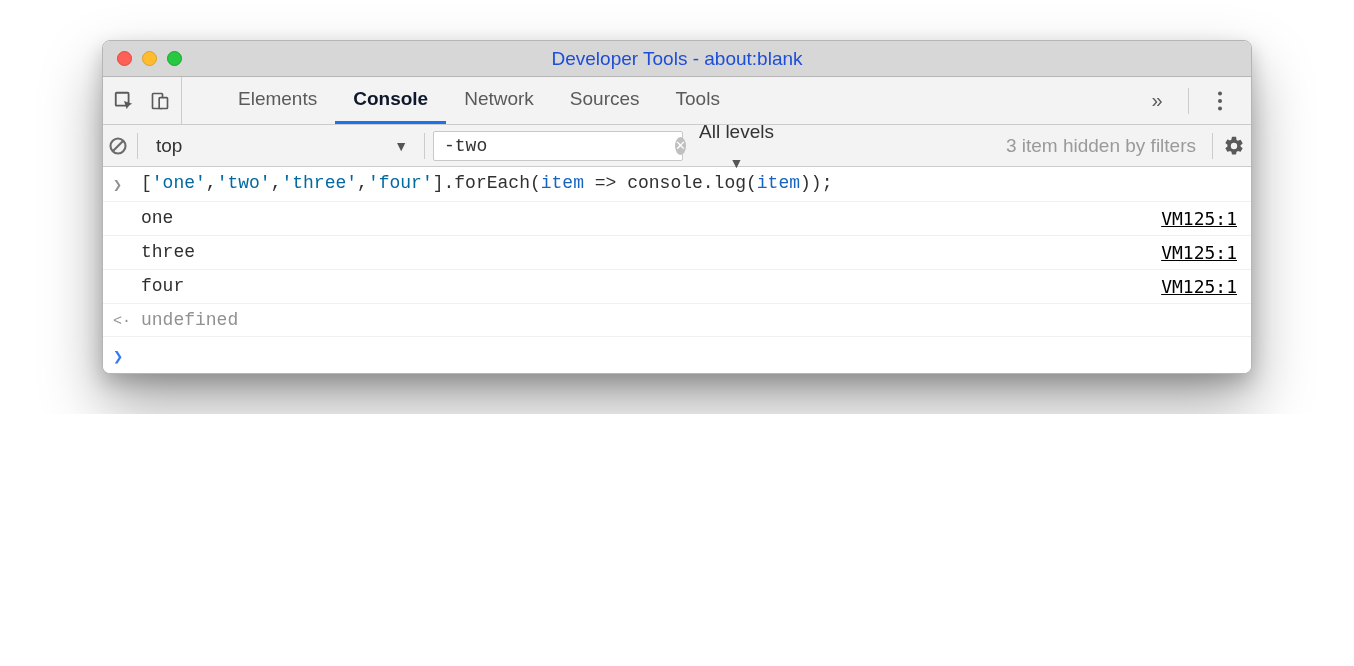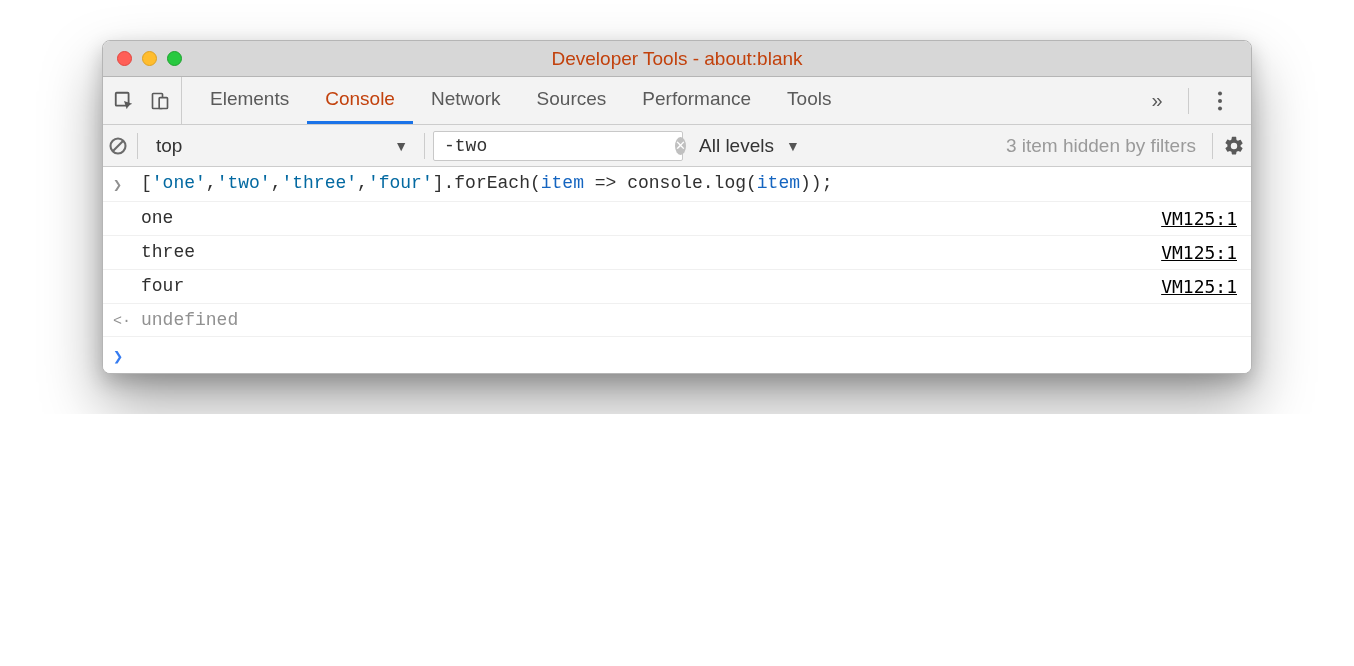"Developer Tools - about:blank" .title { color: #c2410c -> #1d4ed8 }
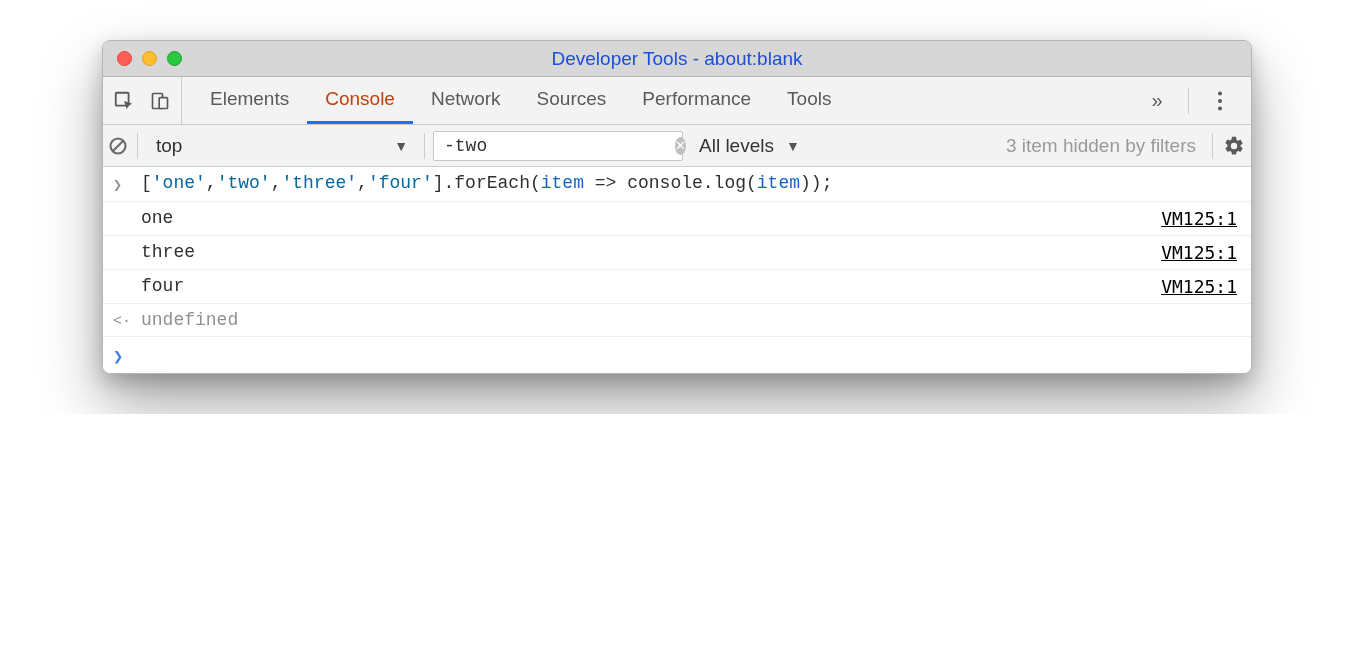"Elements" .tabbar { gap: none -> 28px }
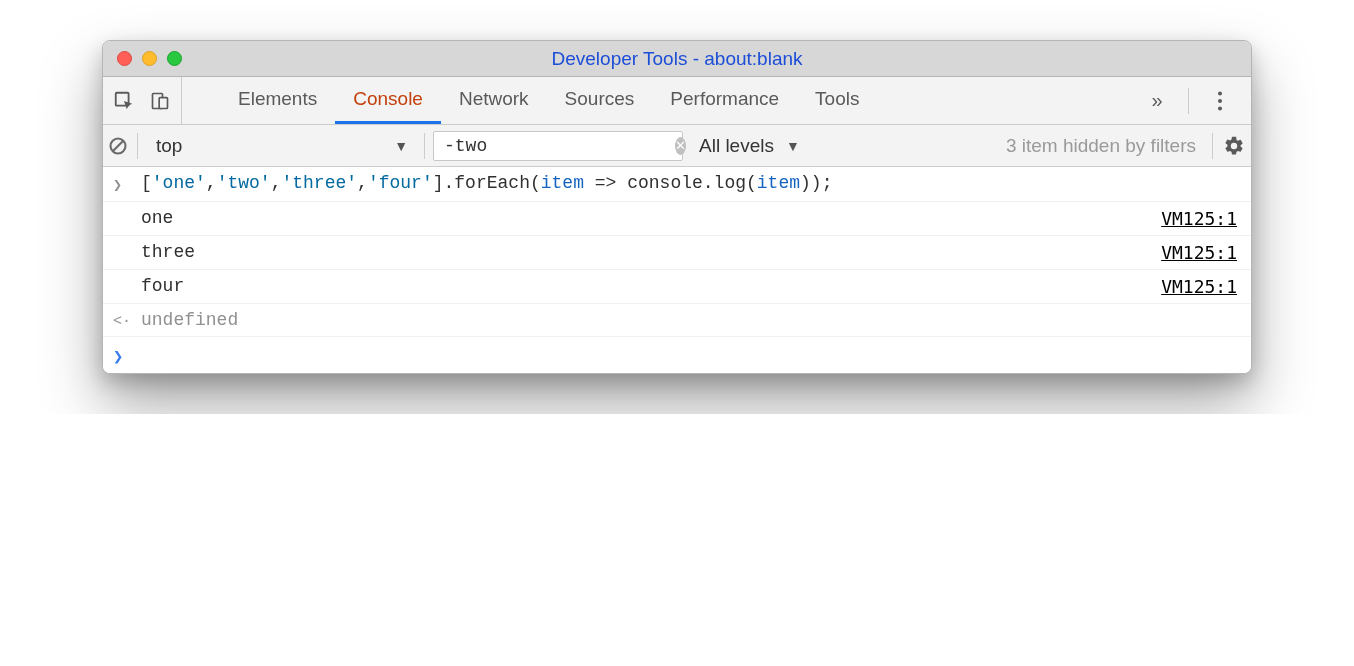"Console" .tab.active { color: #c2410c -> #0f172a; font-weight: none -> bold }
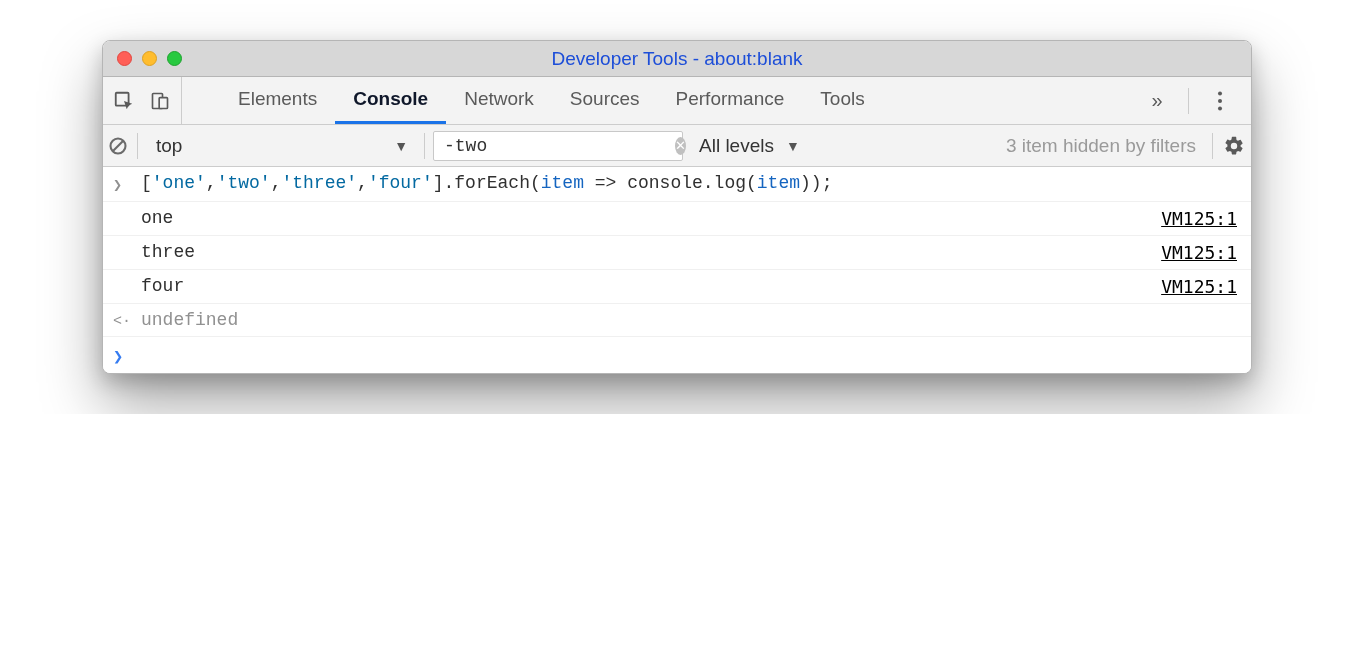"Performance" div.tab { html: <div>Performance</div> -> none }
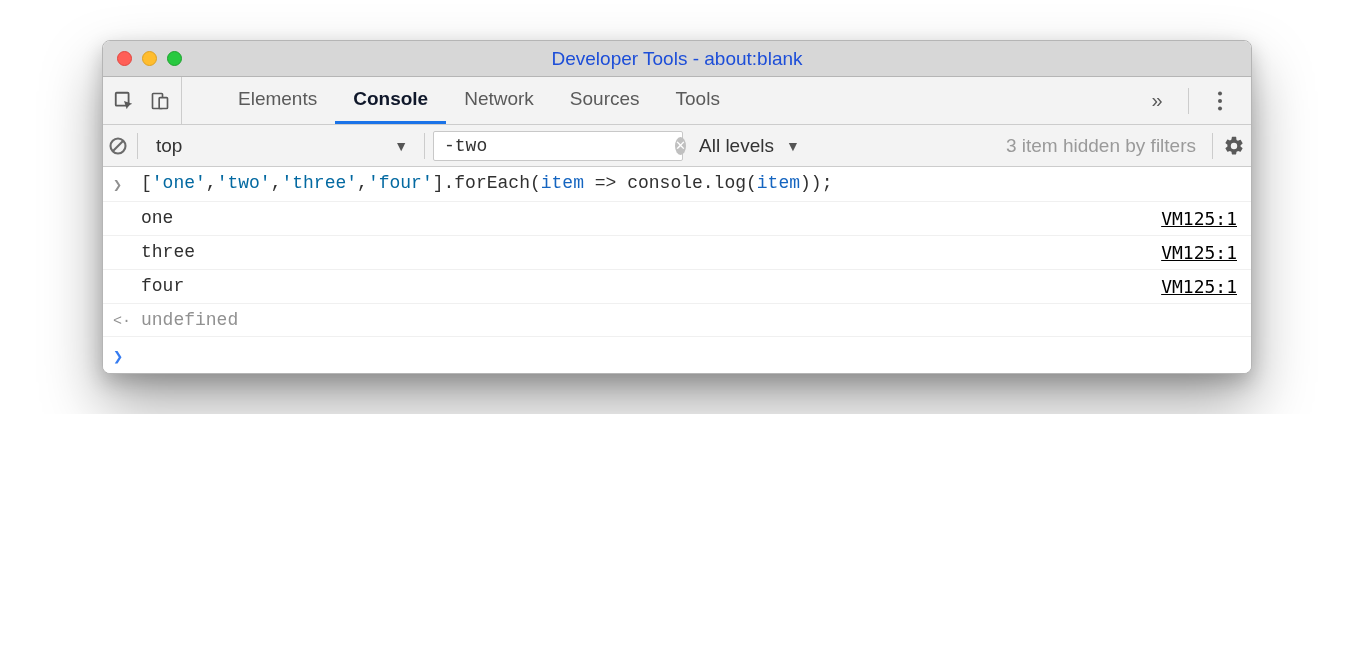"All levels" .levels { flex-direction: none -> column }
